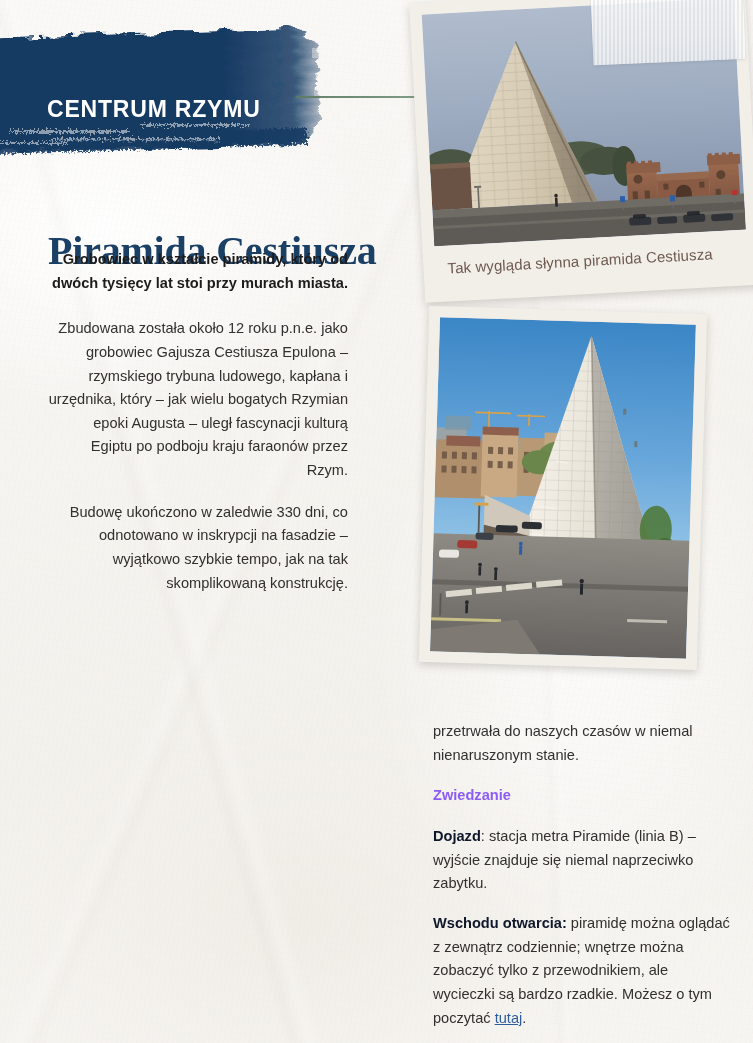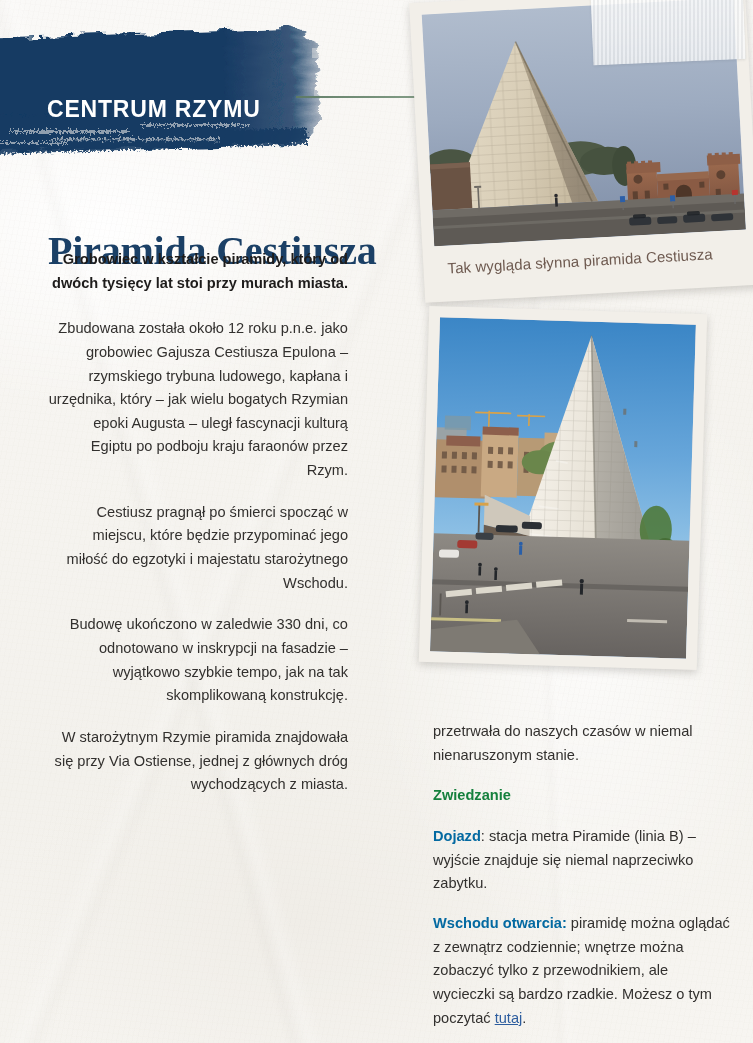"Cestiusz pragnął po śmierci spocząć" p.para { html: <p>Cestiusz pragnął po śmierci spocząć w miejscu, które będzie przypominać jego miłość do egzotyki i majestatu starożytnego Wschodu.</p> -> none }
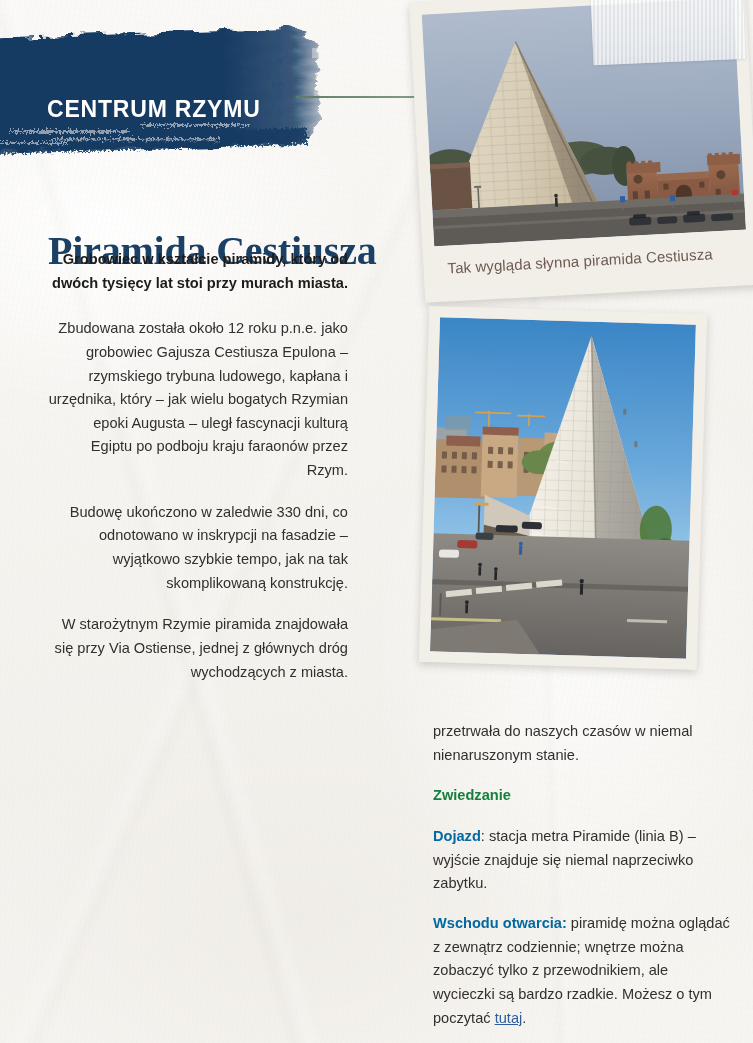"W starożytnym Rzymie piramida znajdowała" p.para { html: <p>W starożytnym Rzymie piramida znajdowała się przy Via Ostiense, jednej z głównych dróg wychodzących z miasta.</p> -> none }
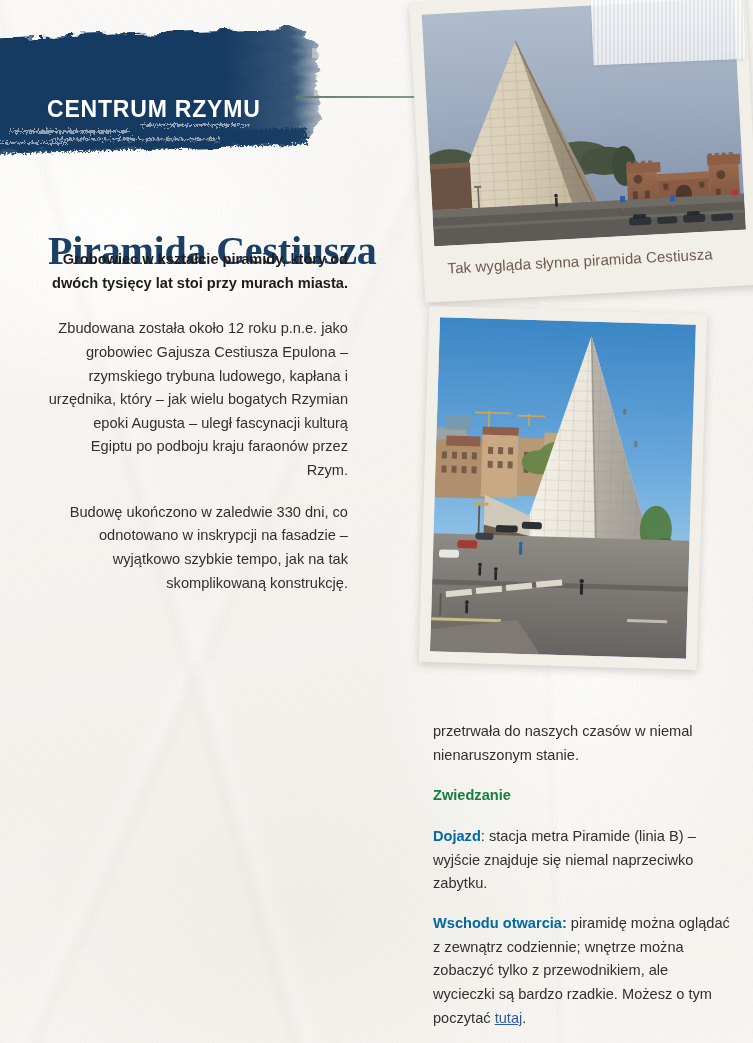"Zwiedzanie" .sub-head { color: #15803d -> #8b5cf6 }
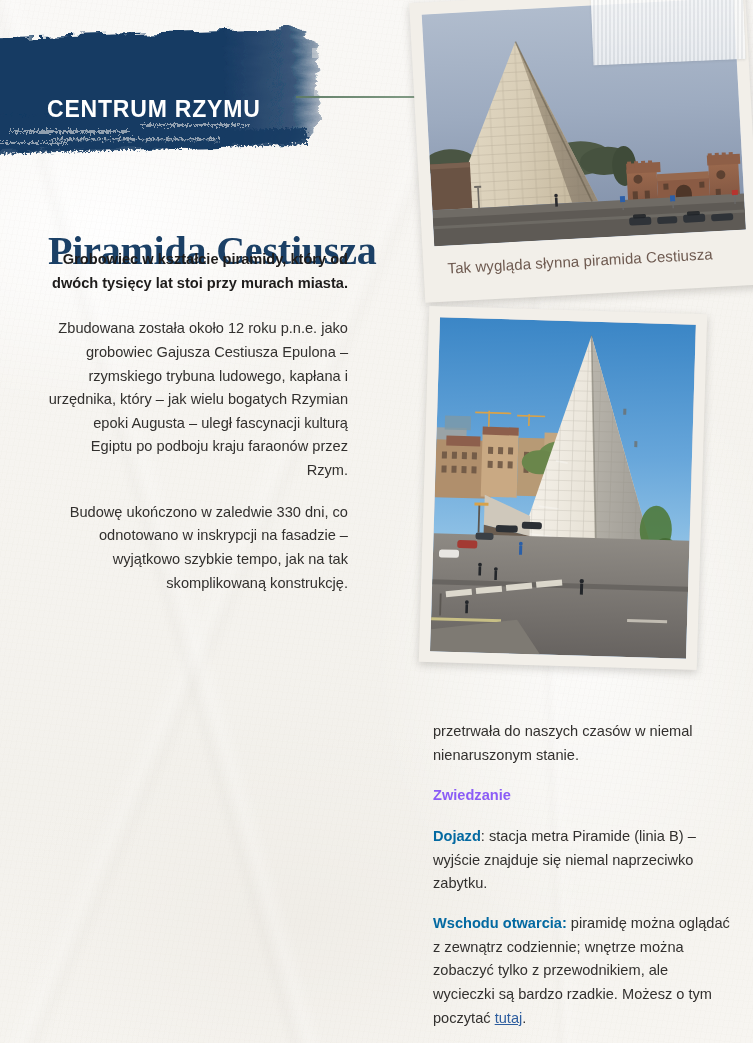"Dojazd" .para b, .para strong { color: #0369a1 -> #0f172a }
